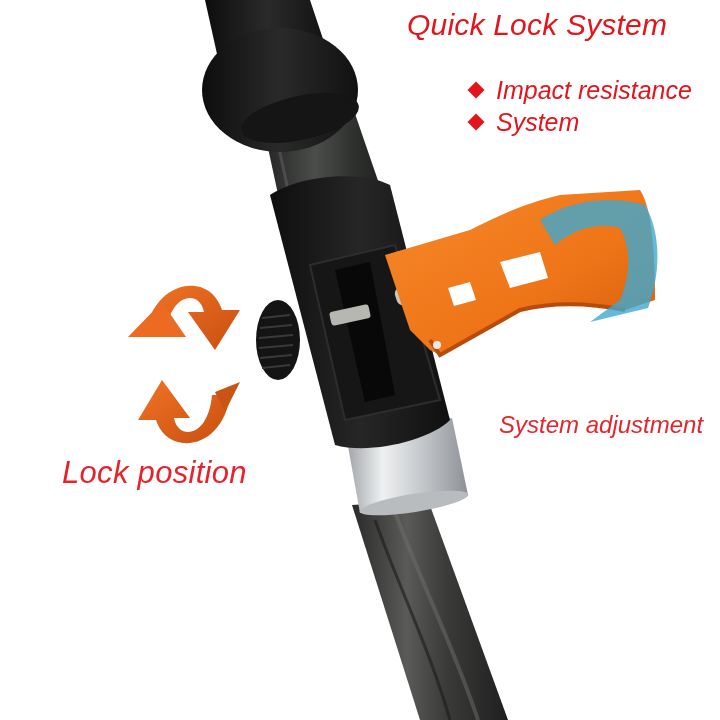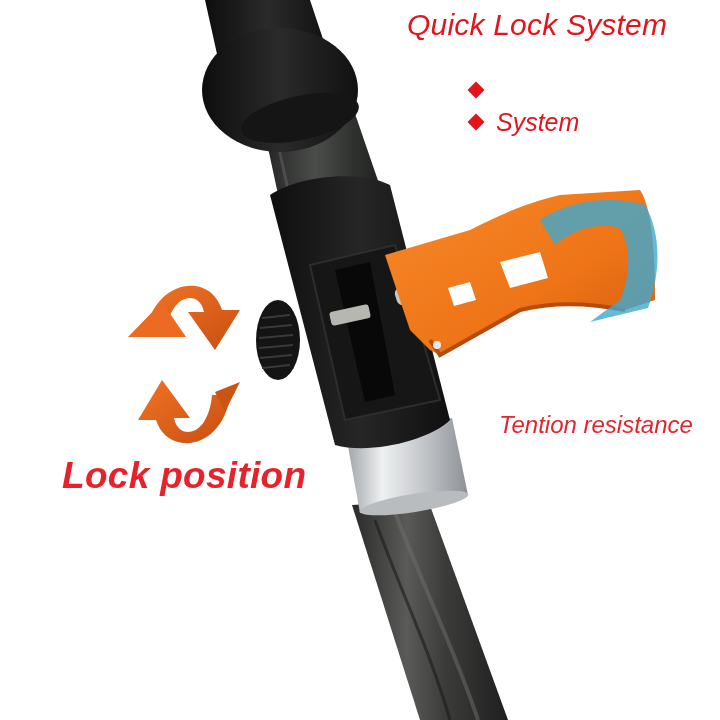"Impact resistance" span { html: none -> <span>Impact resistance</span> }
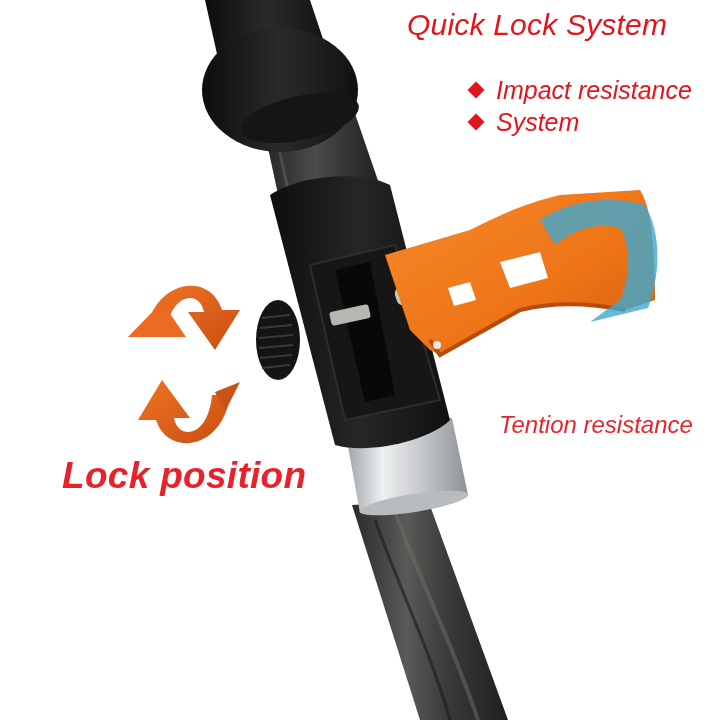"Tention resistance" div.tension-label { text: Tention resistance -> System adjustment }
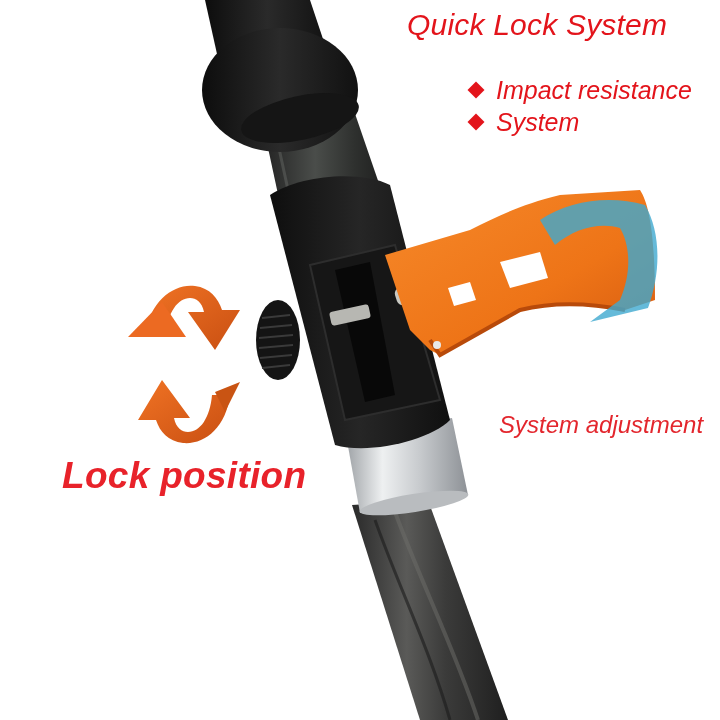"Lock position" .lock-label { font-size: 37px -> 31px; font-weight: bold -> normal }
